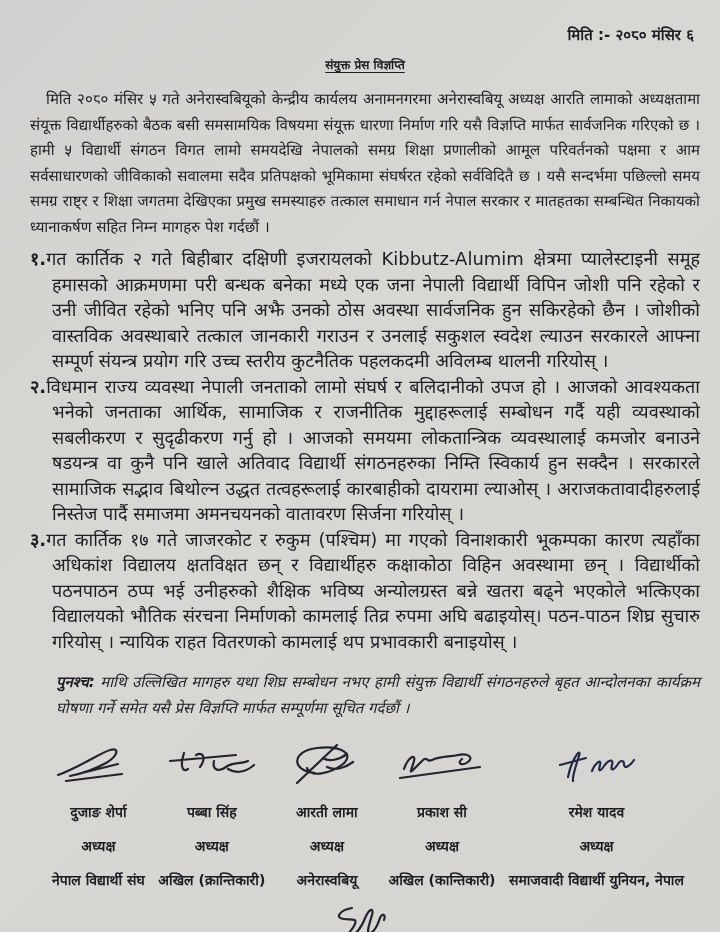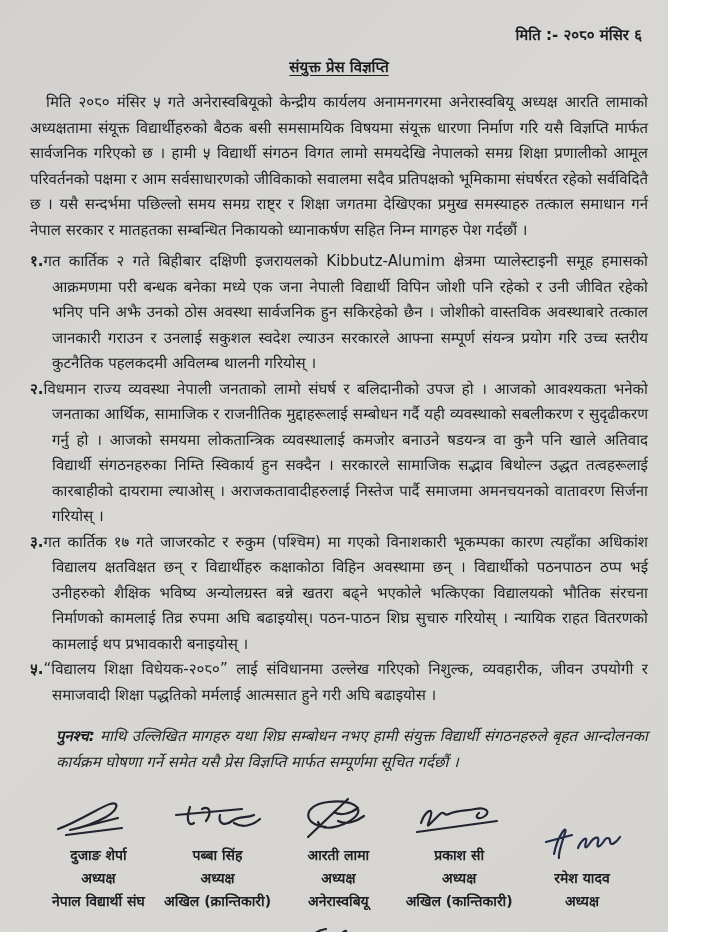"मिति :- २०८० मंसिर ६" .page { width: 668px -> 720px }
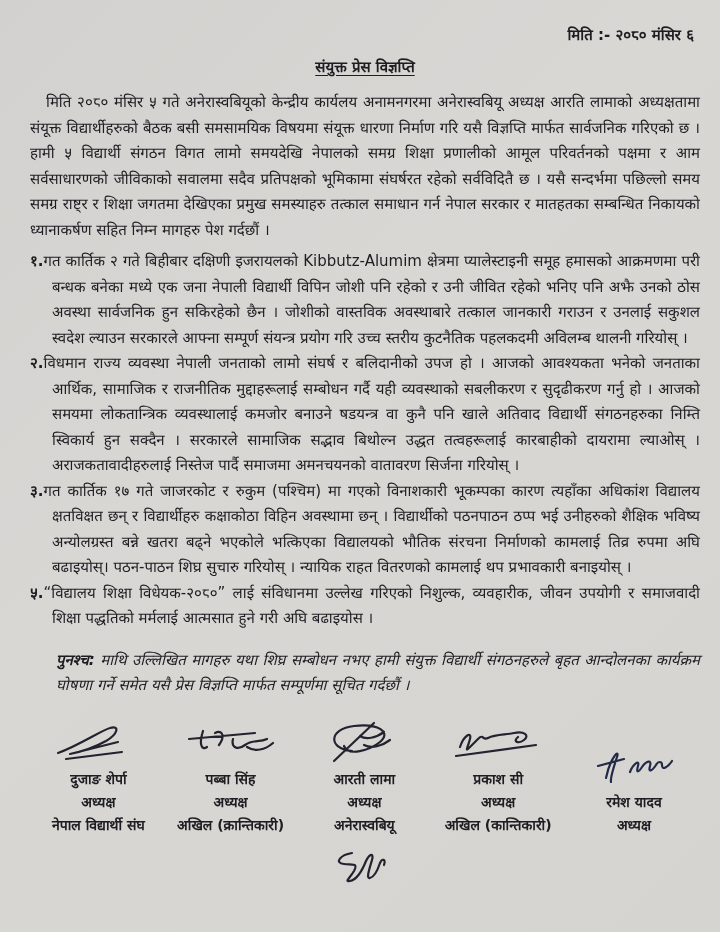"संयुक्त प्रेस विज्ञप्ति" .doc-title { font-size: 15px -> 12px }
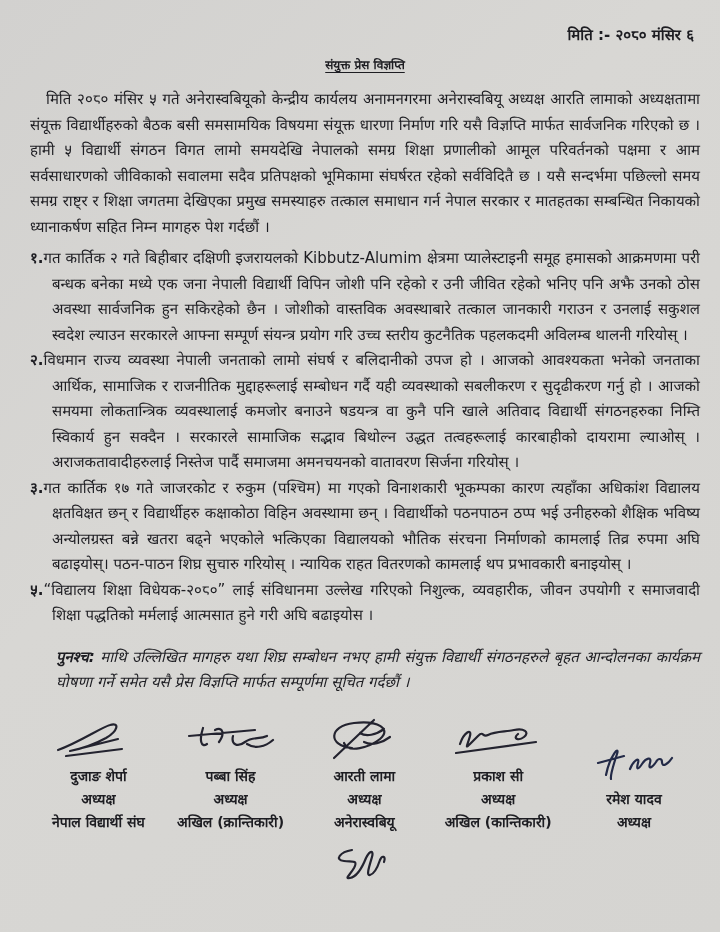"१.गत कार्तिक २ गते बिहीबार" .demand { font-size: 15px -> 18px }
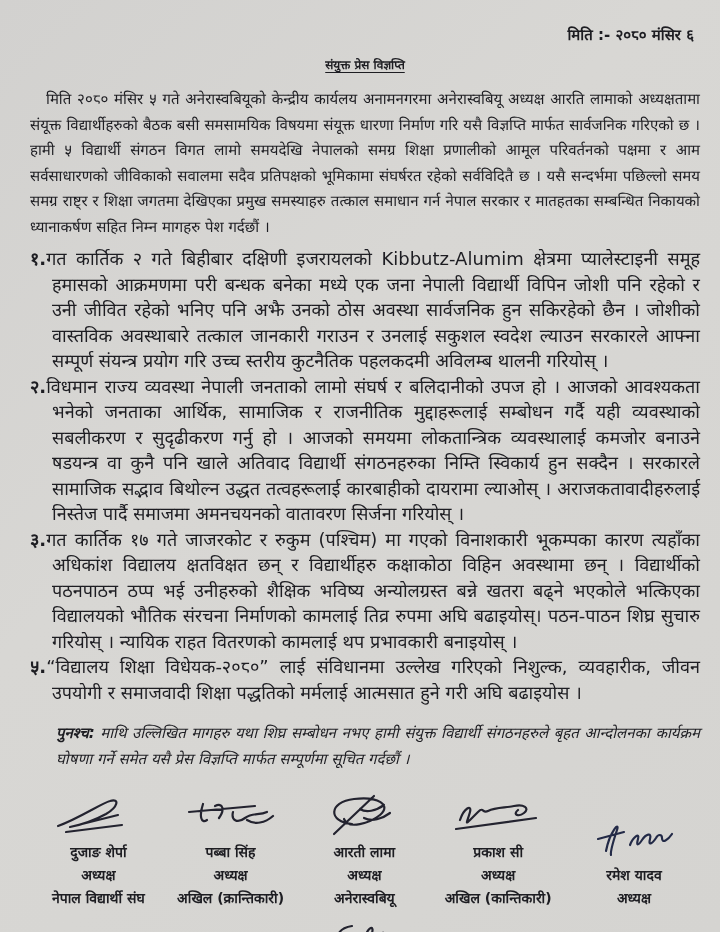"५.“विद्यालय शिक्षा विधेयक-२०८०” लाई" p.demand { html: <p><span>५.</span><span>“विद्यालय शिक्षा विधेयक-२०८०” लाई संविधानमा उल्लेख गरिएको निशुल्क, व्यवहारीक, जीवन उपयोगी र समाजवादी शिक्षा पद्धतिको मर्मलाई आत्मसात हुने गरी अघि बढाइयोस ।</span></p> -> none }
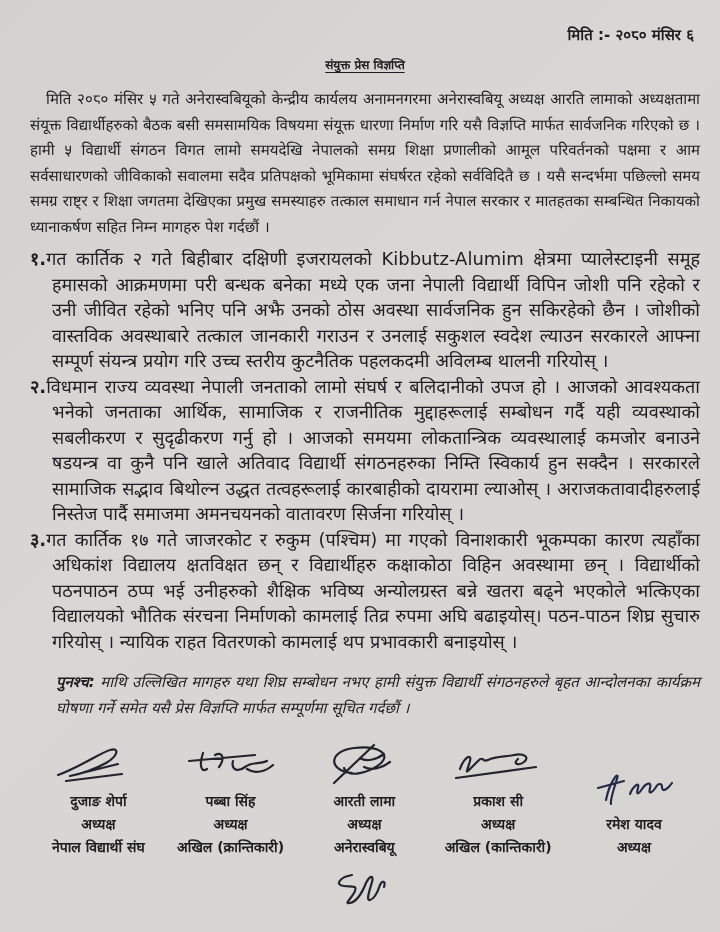"दुजाङ शेर्पा" .sig-col { gap: none -> 11px }
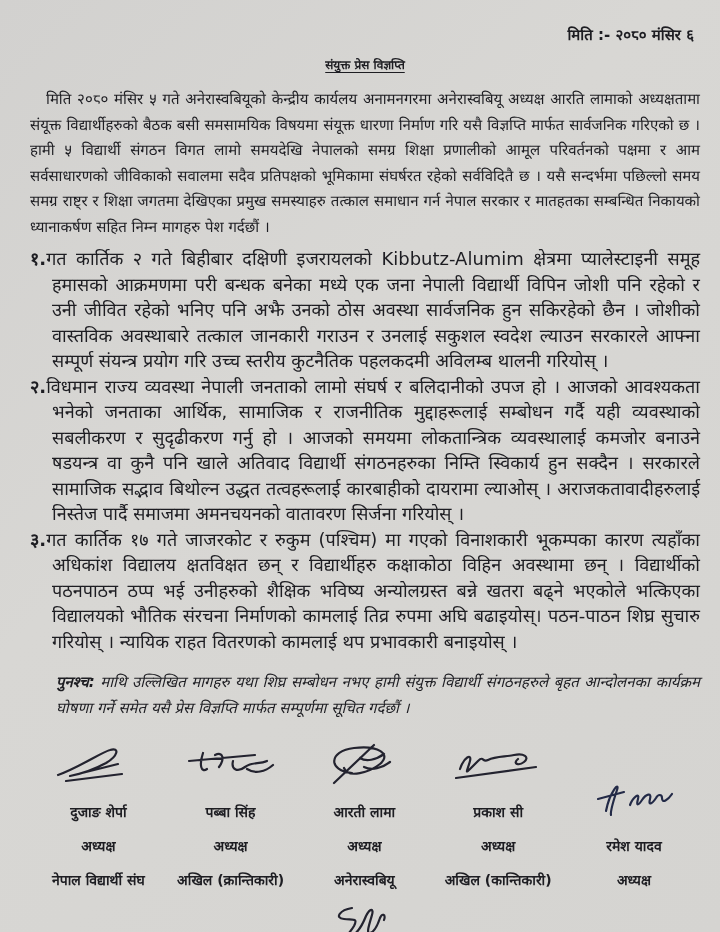"समाजवादी विद्यार्थी युनियन, नेपाल" span { html: none -> <span>समाजवादी विद्यार्थी युनियन, नेपाल</span> }
